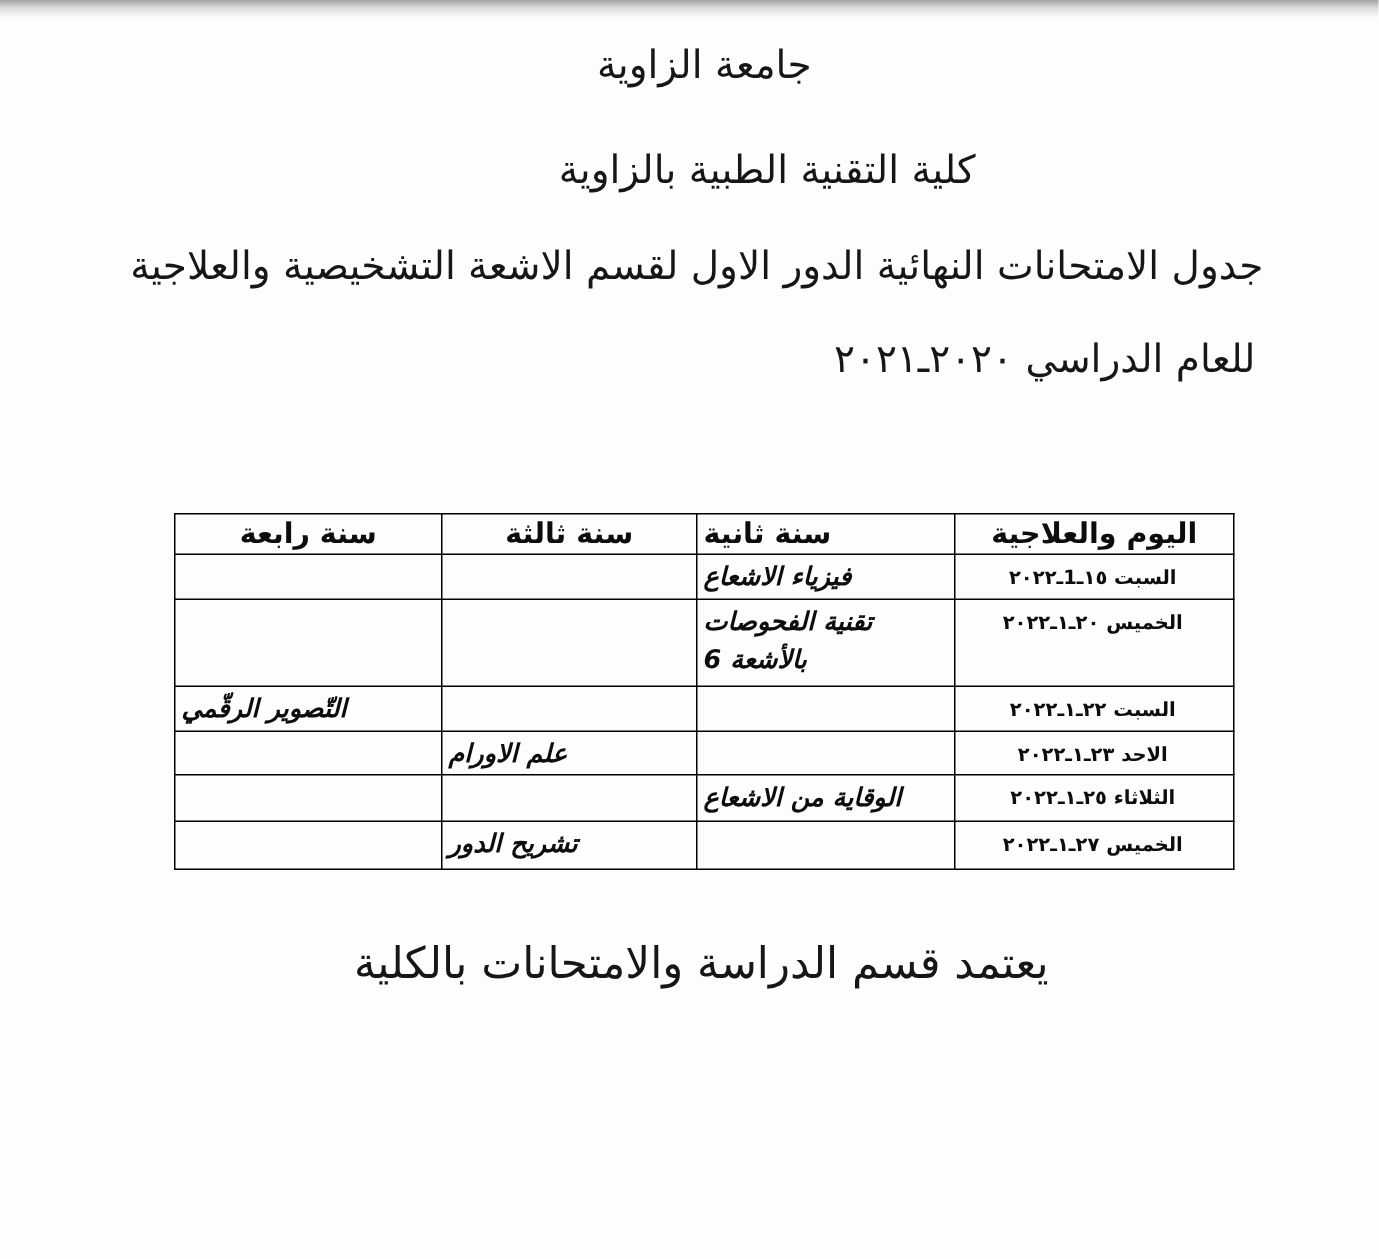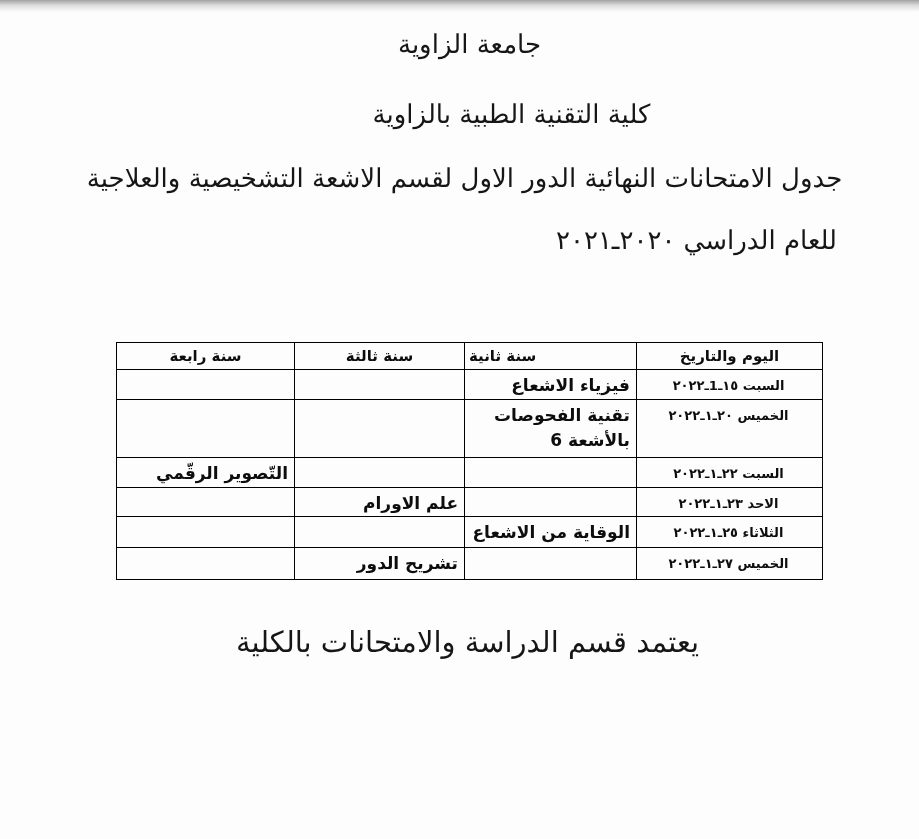"سنة رابعة" .sched th { font-size: 15px -> 19px }
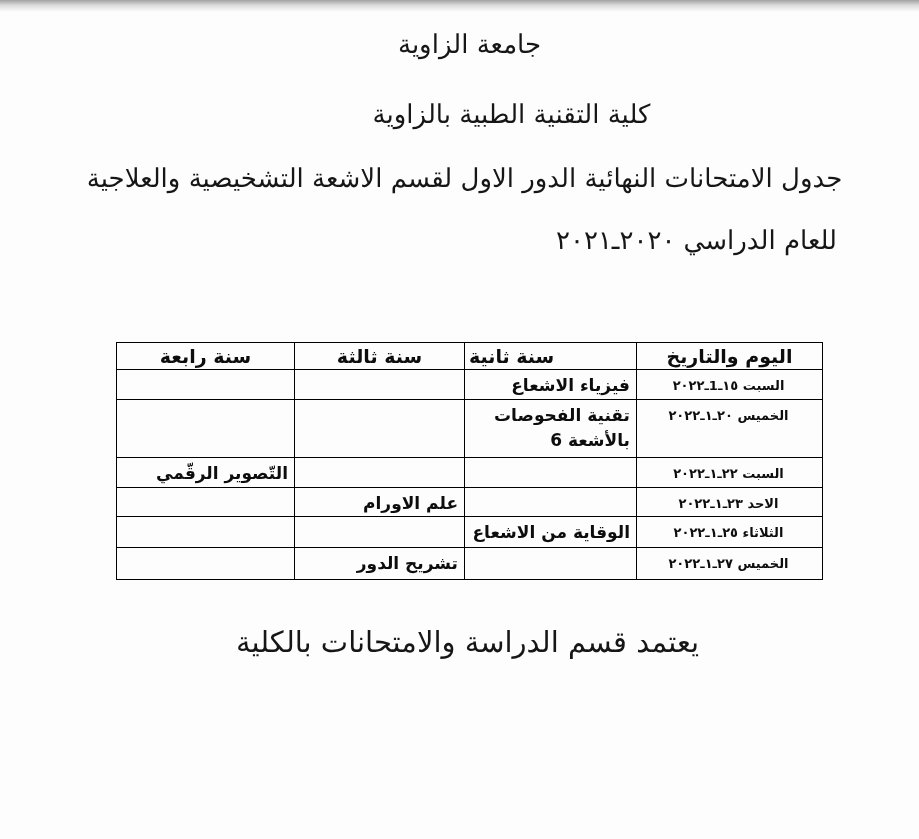"اليوم والتاريخ" th { text: والتاريخ -> والعلاجية }
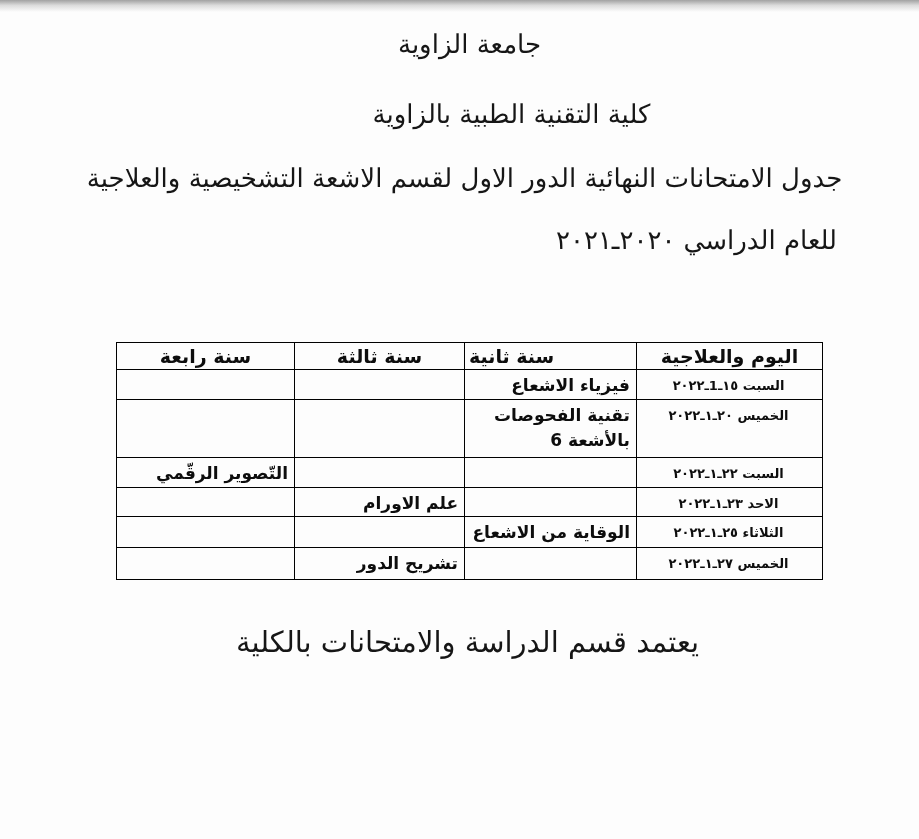"فيزياء الاشعاع" .sched td.subject { font-style: none -> italic; text-align: right -> left }
